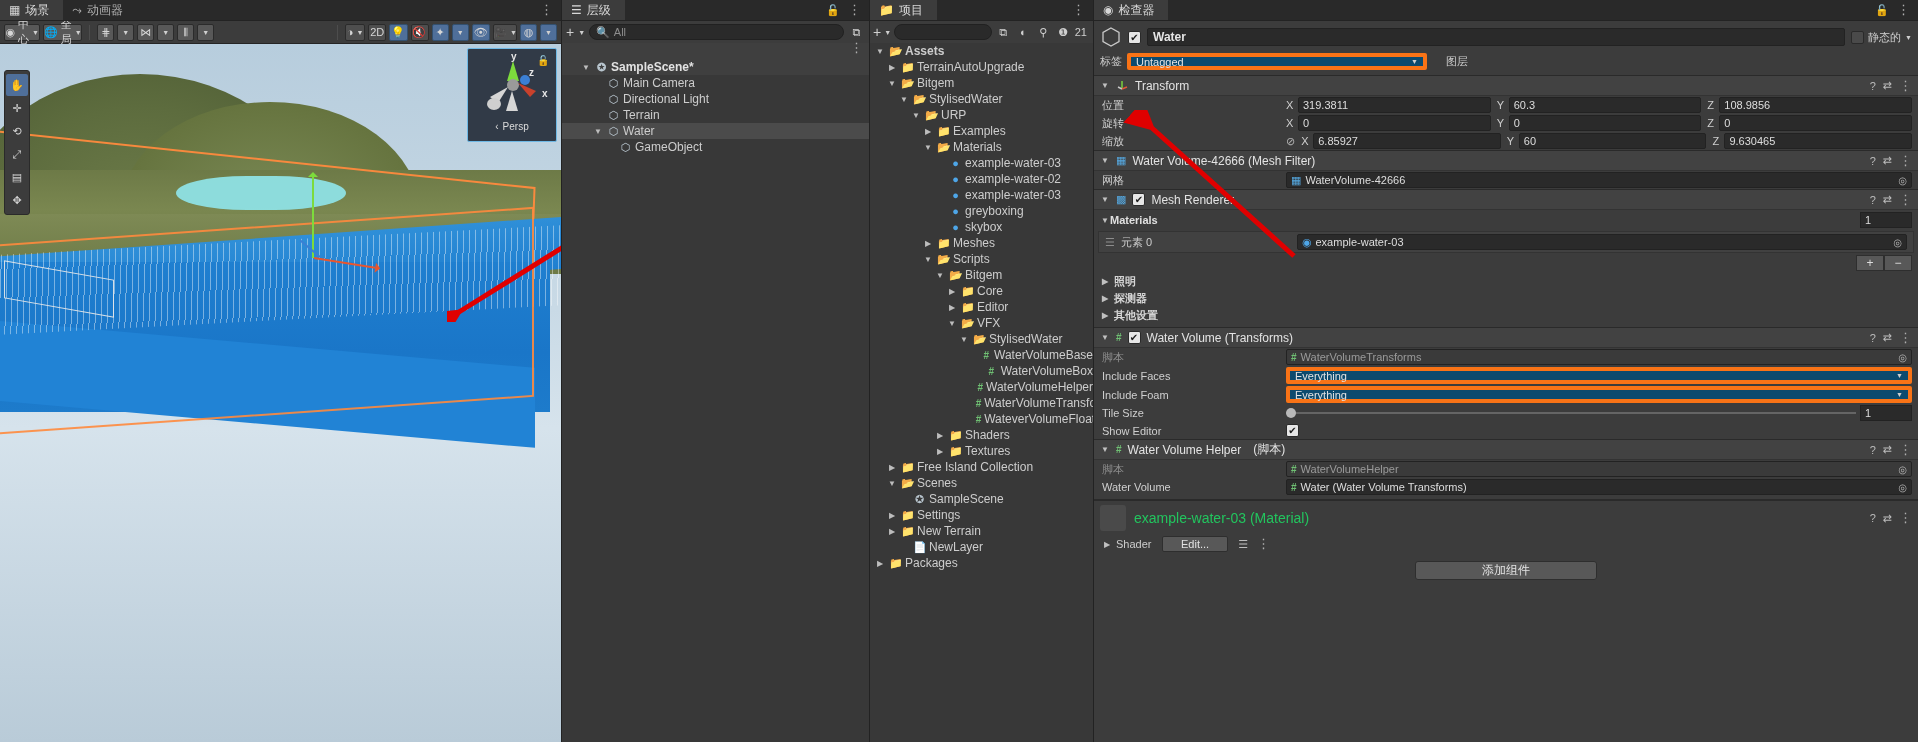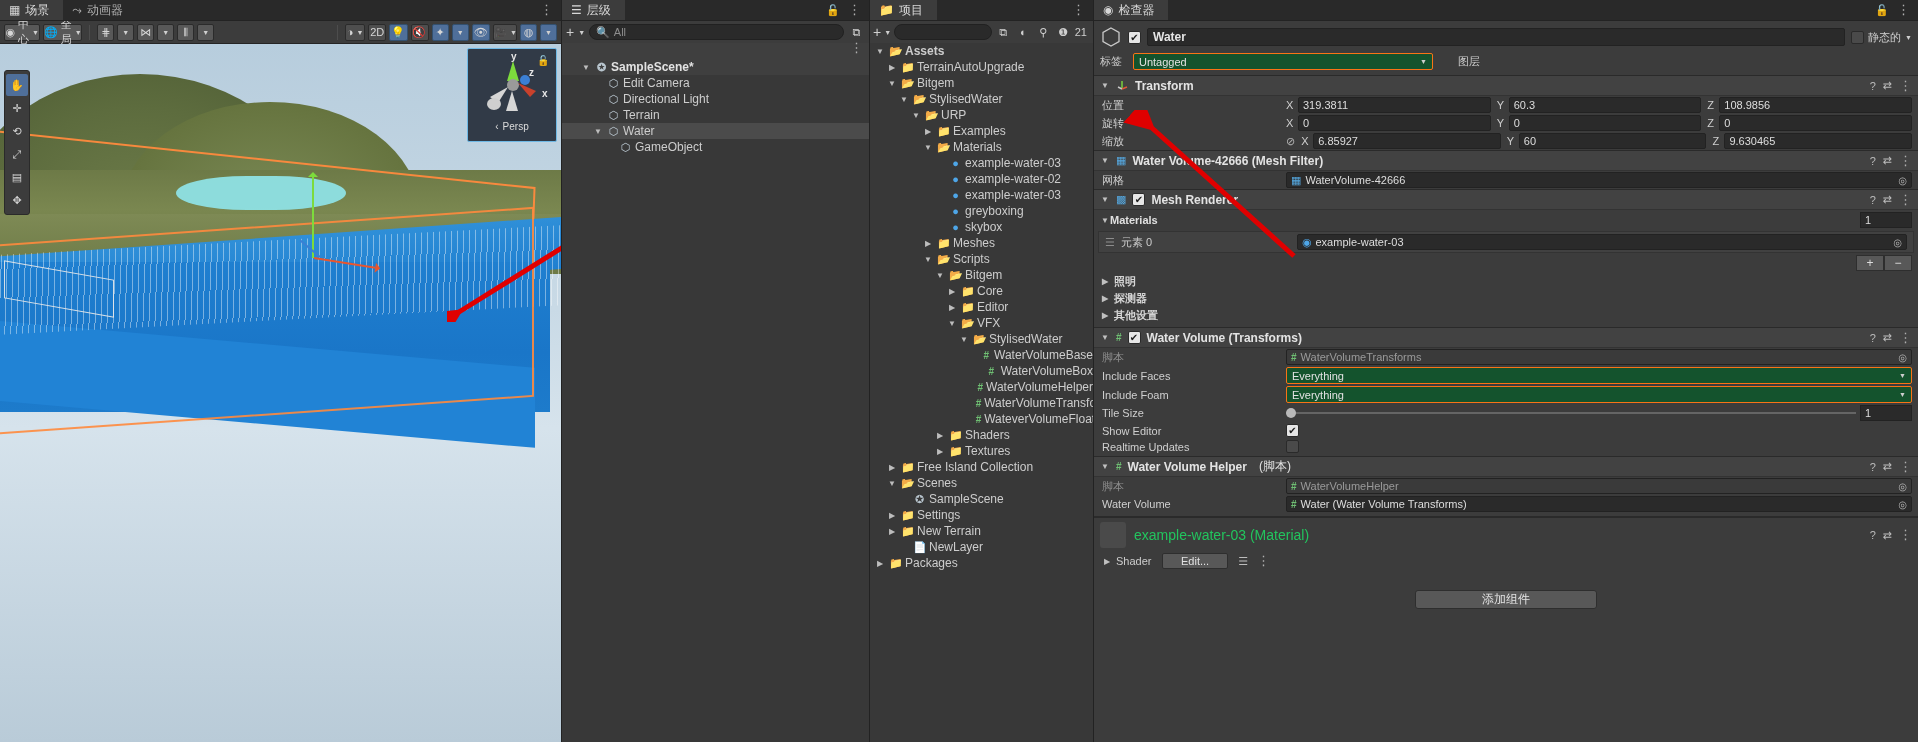"标签" .tagrow { gap: 11px -> 5px }
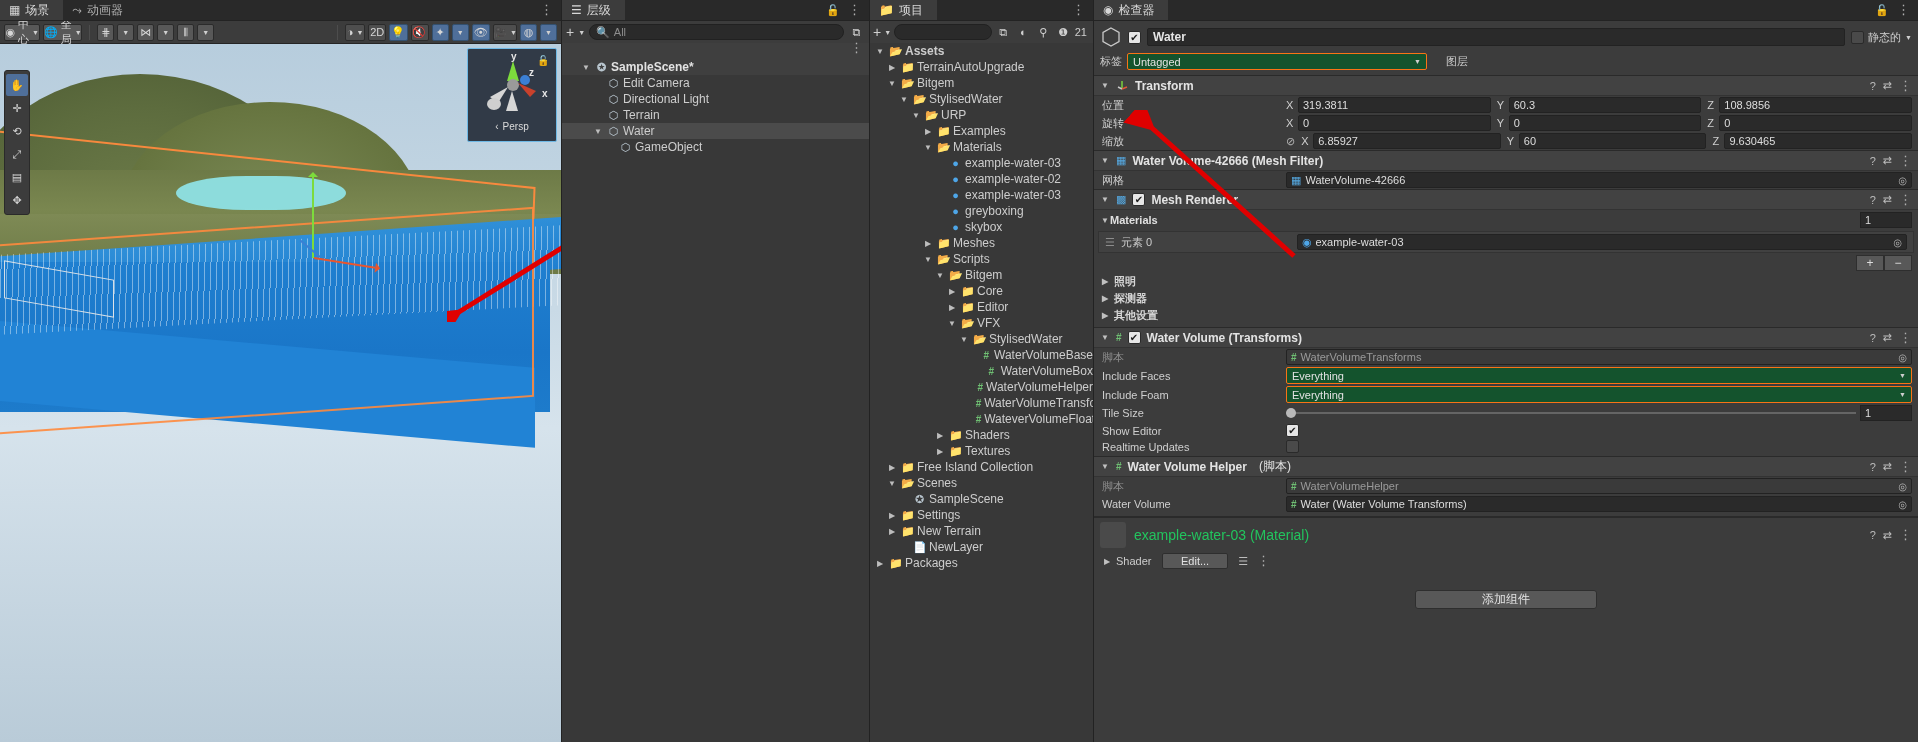"Untagged" .dd { background: #14532d -> #0c4a6e; border: 1px solid #f97316 -> 4px solid #f97316 }
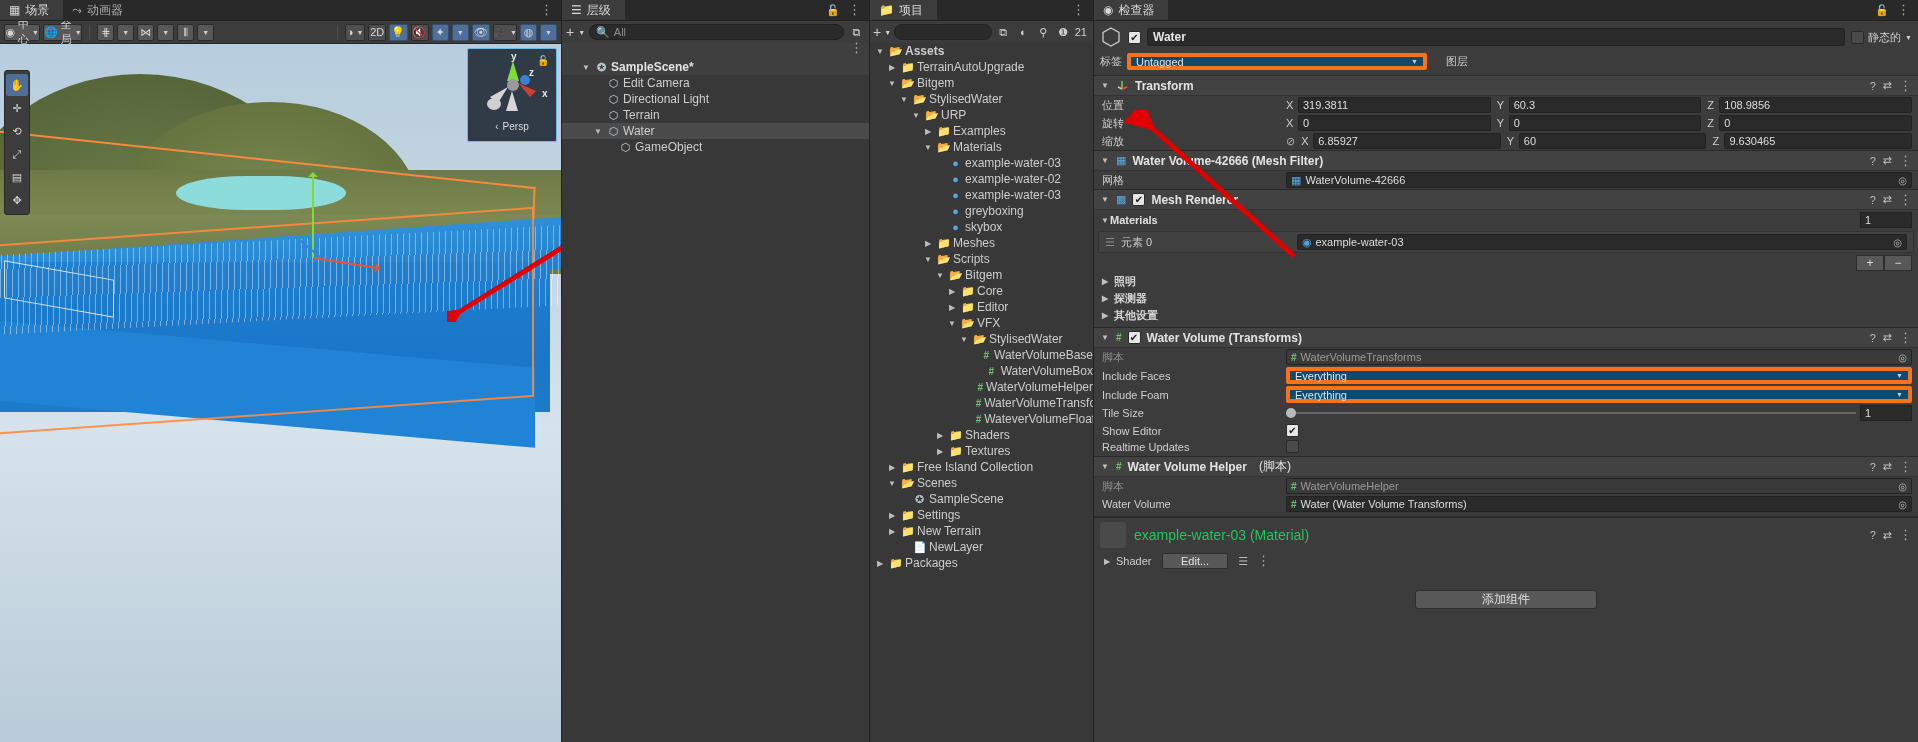"Edit Camera" span { text: Edit -> Main }
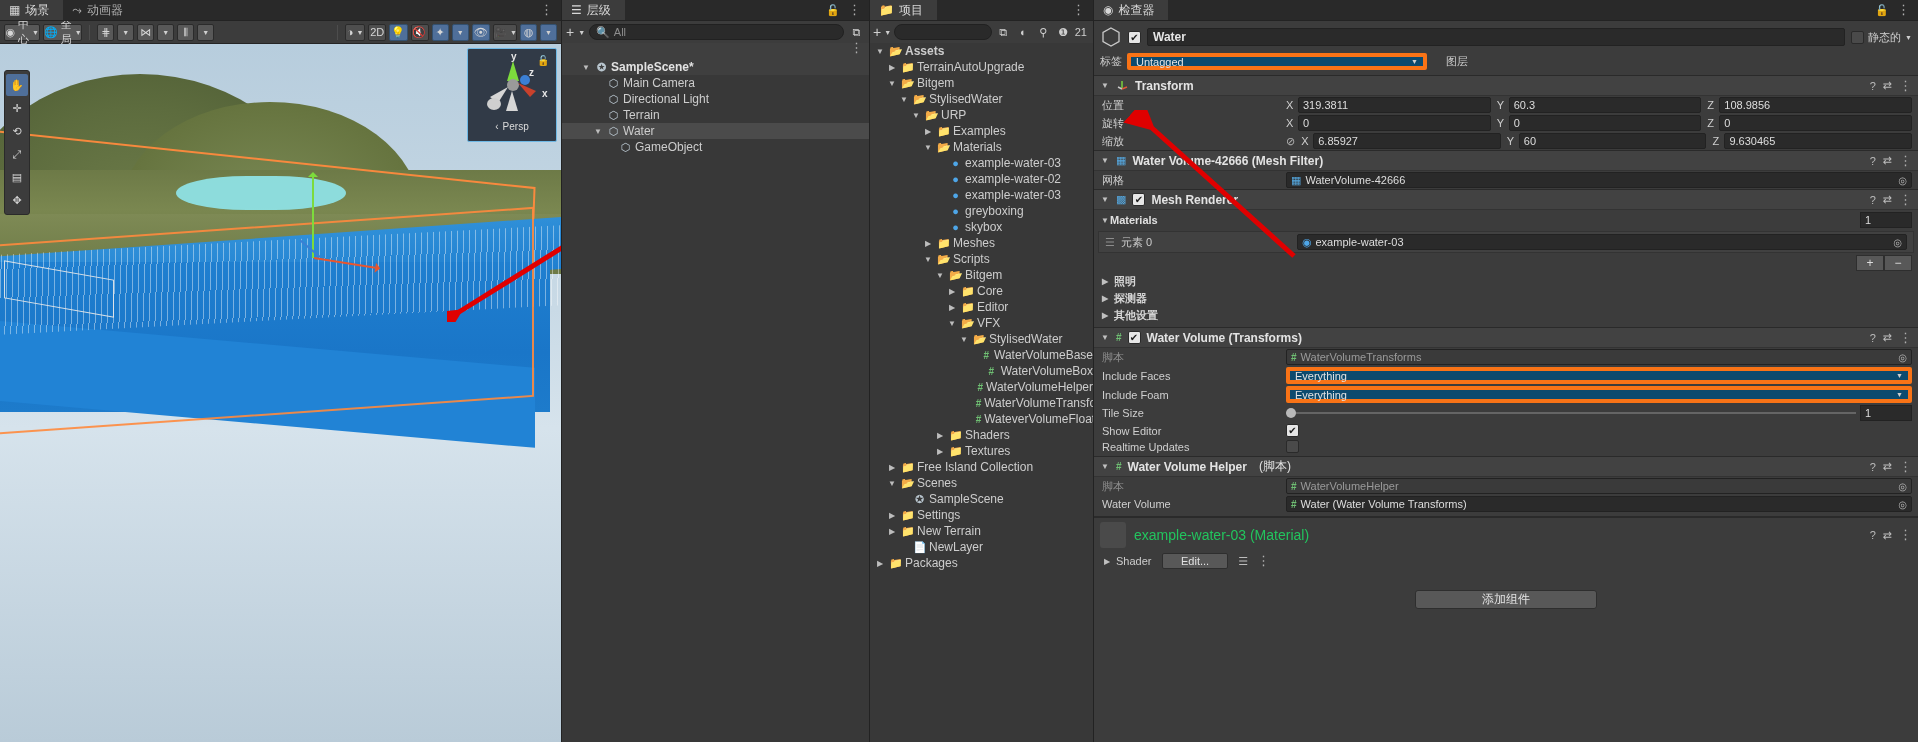"Transform" .comp-title { font-weight: bold -> normal }
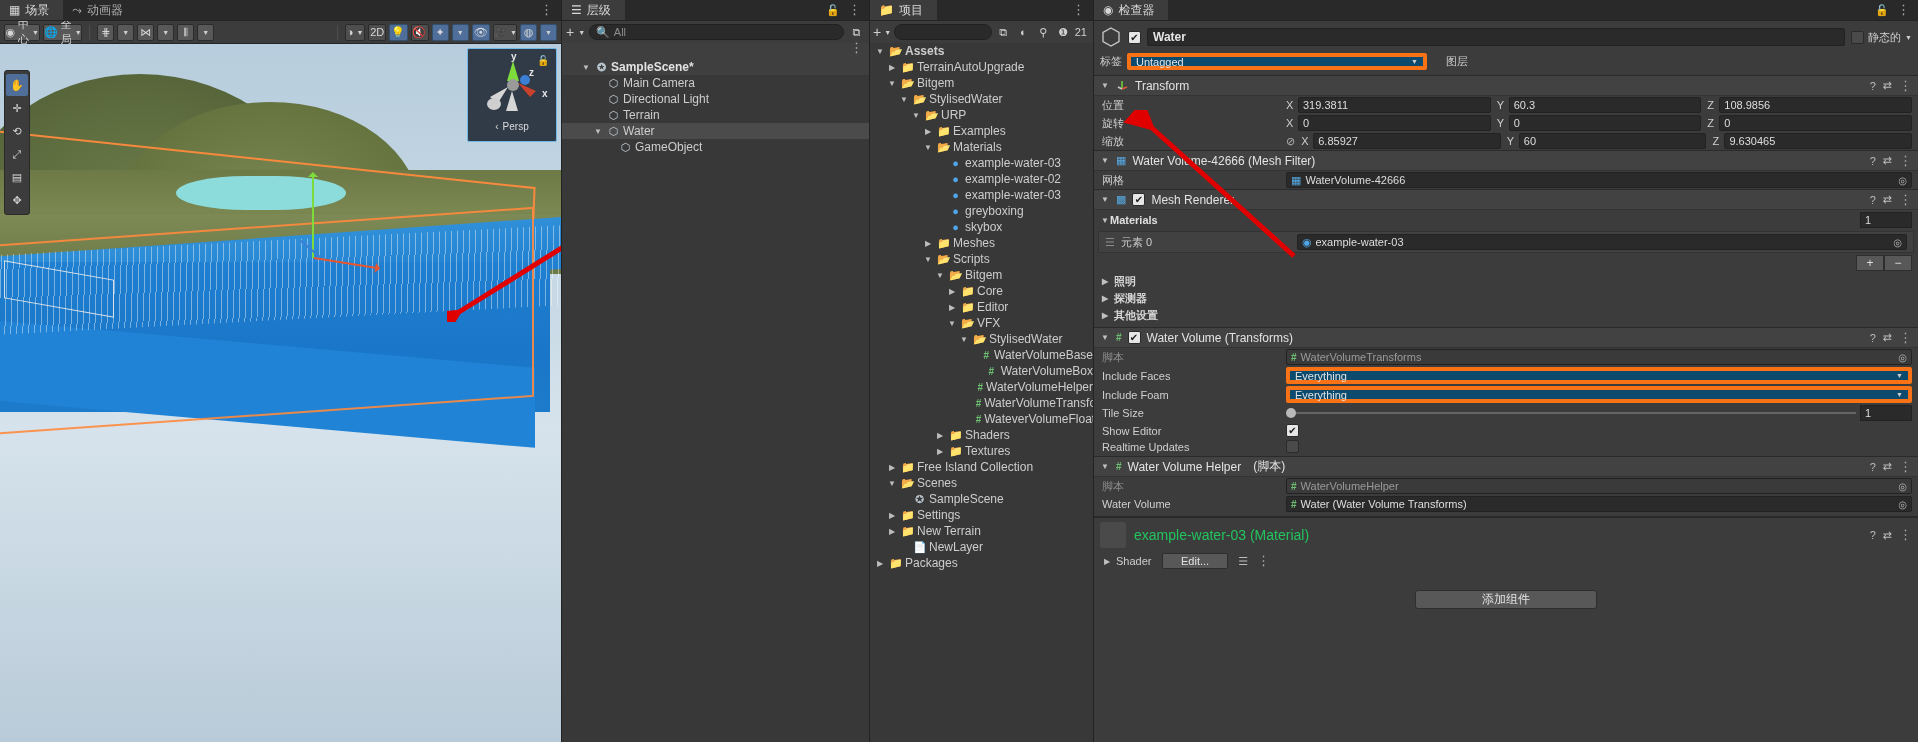"Realtime Updates" div.row { html: <div> <span>Realtime Updates</span> <span></span> </div> -> none }
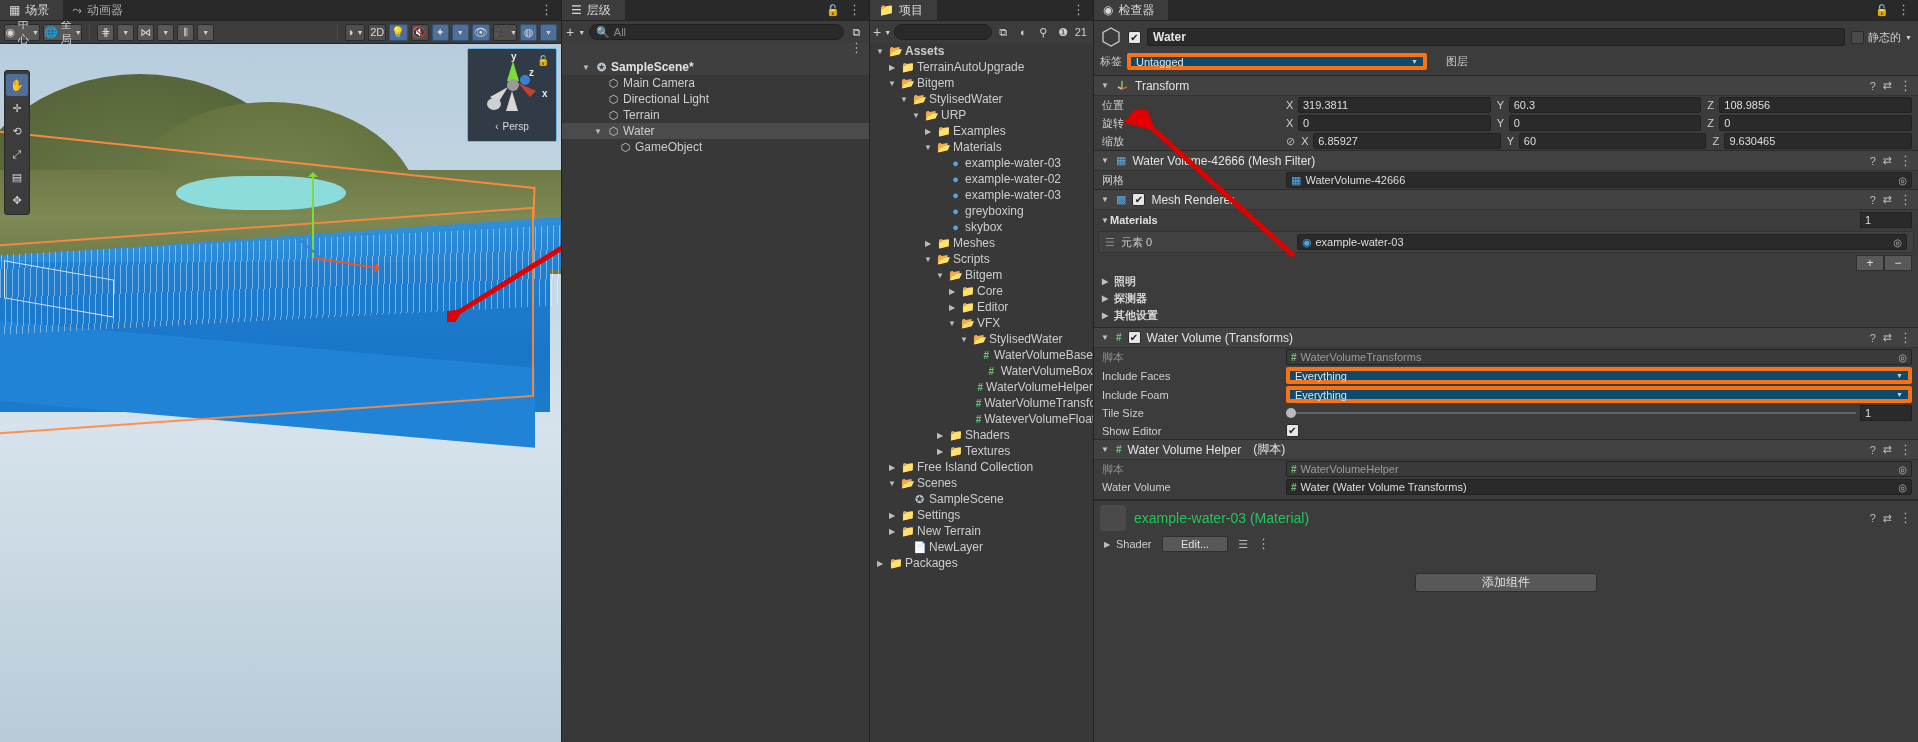"添加组件" .addbtn { margin: 20px auto 0 auto -> 8px auto 0 auto }
